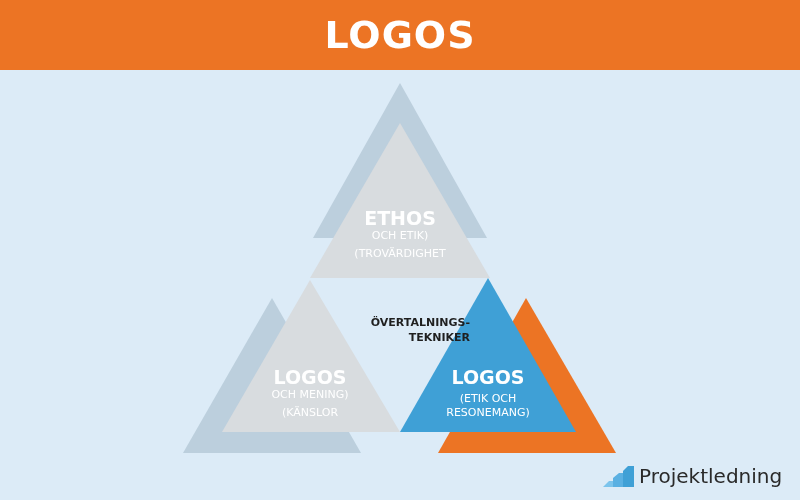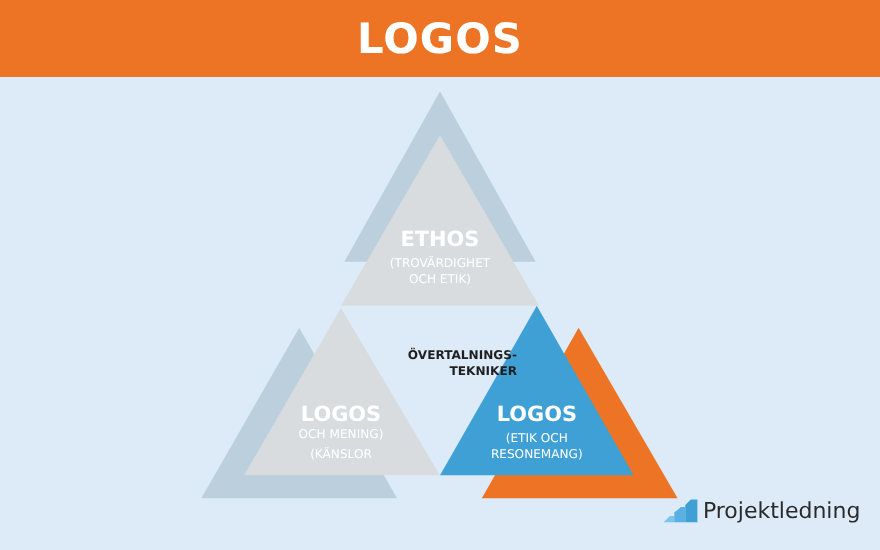"(TROVÄRDIGHET" span.s { order: before "OCH ETIK)" -> after "OCH ETIK)" }
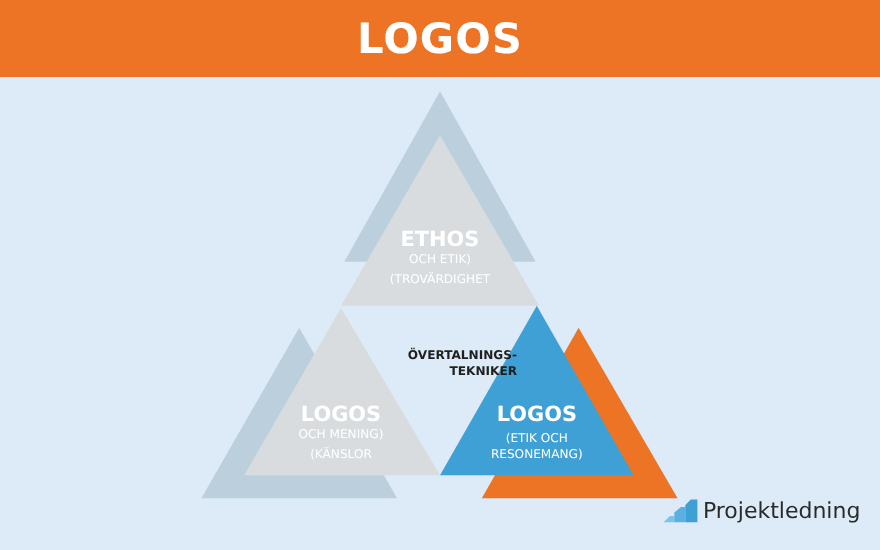"Projektledning" .brand { top: 450px -> 462px }
